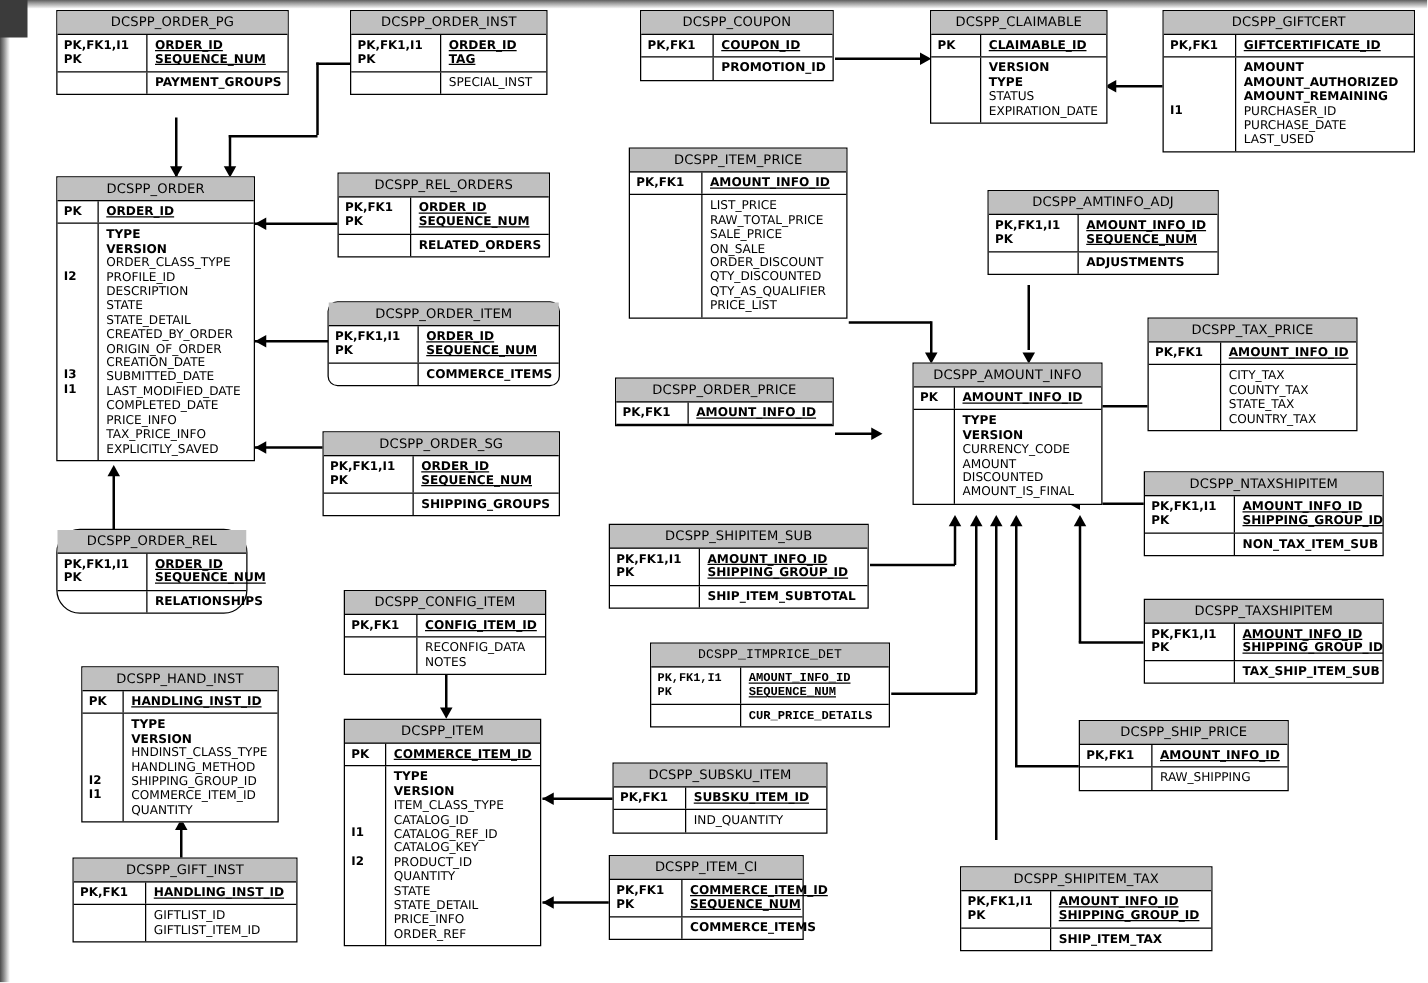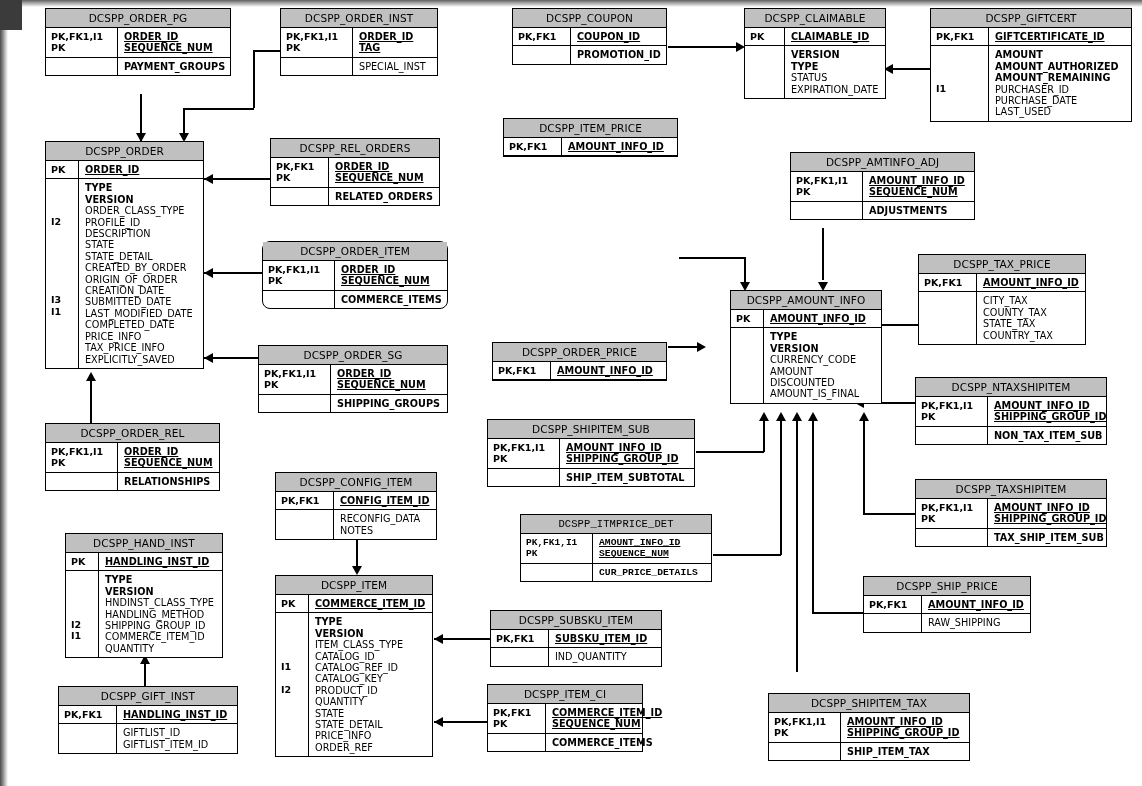"LIST_PRICE" div.ent-section { html: none -> <div> <div>&nbsp;</div> <div> <div>LIST_PRICE</div> <div>RAW_TOTAL_PRICE</div> <div>SALE_PRICE</div> <div>ON_SALE</div> <div>ORDER_DISCOUNT</div> <div>QTY_DISCOUNTED</div> <div>QTY_AS_QUALIFIER</div> <div>PRICE_LIST</div> </div> </div> }
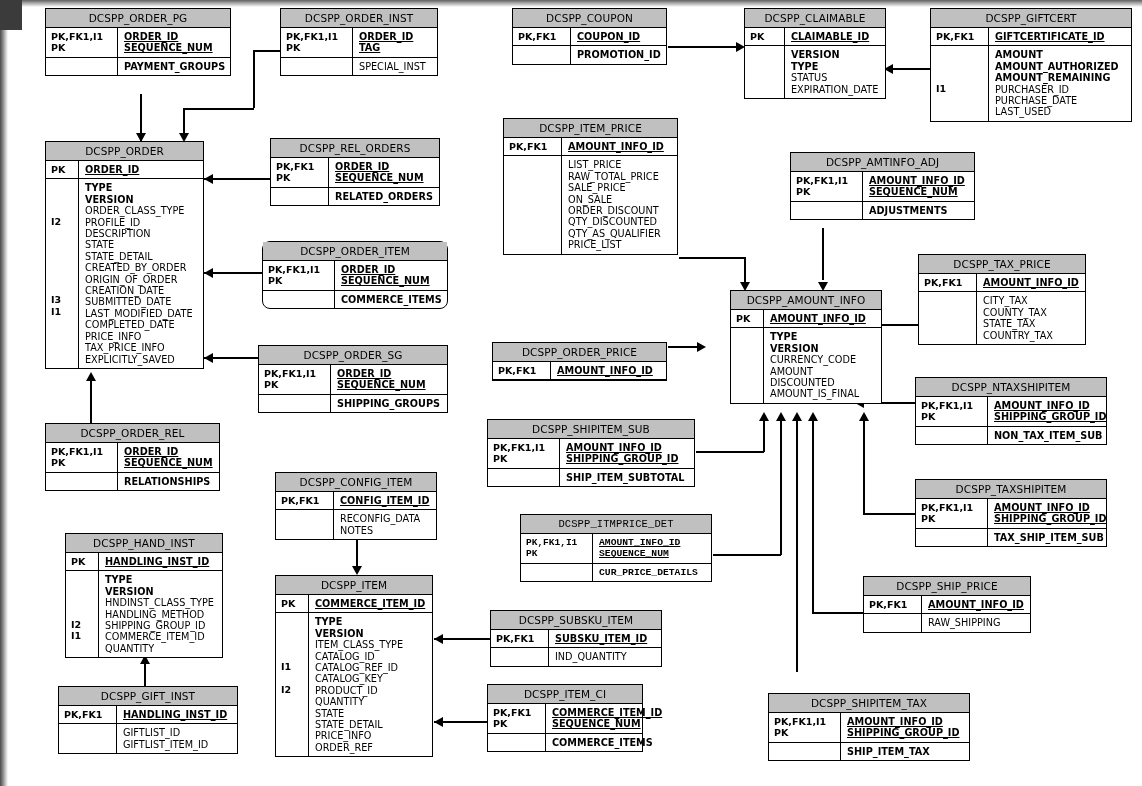"DCSPP_ORDER_PRICE" div.entity { margin-top: 40px -> none }
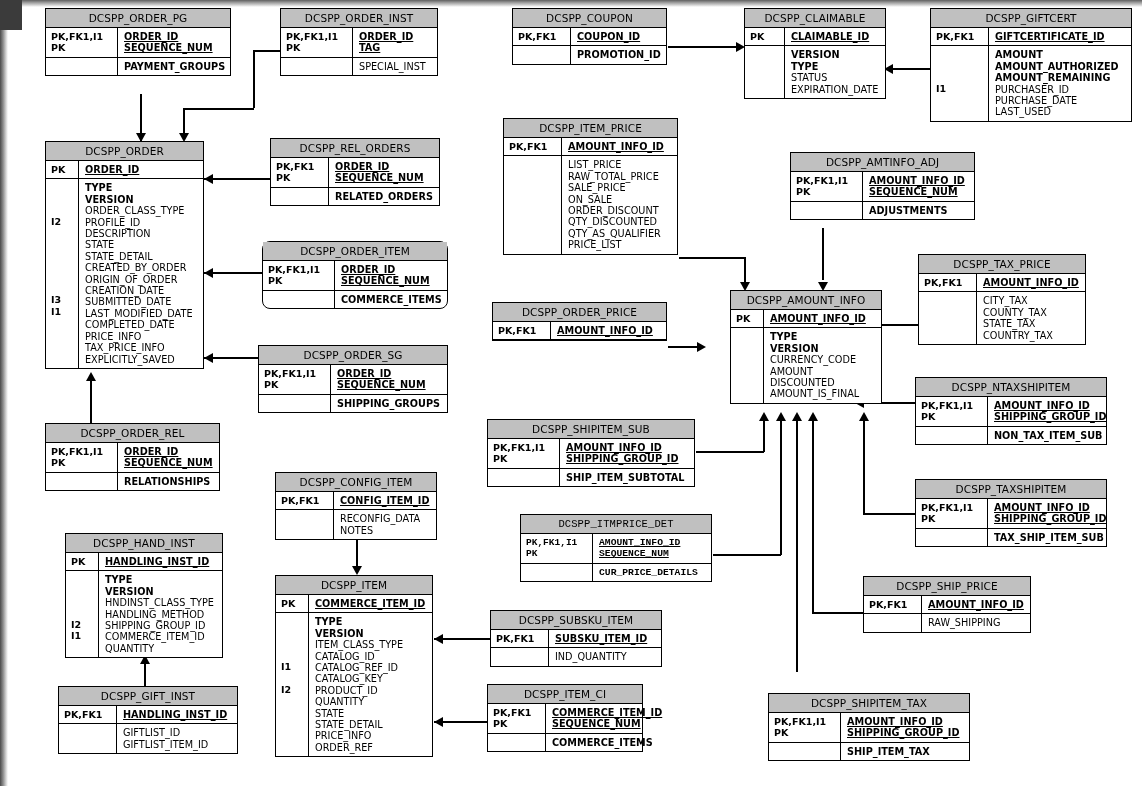"DCSPP_ORDER_REL" div.entity { border-radius: none -> 19px; width: 175px -> 153px }
